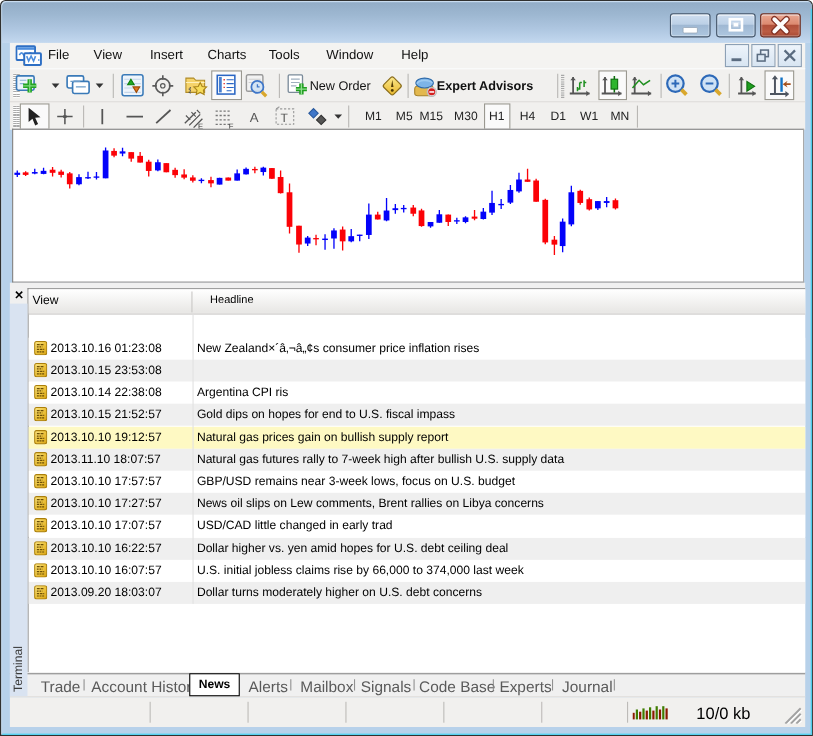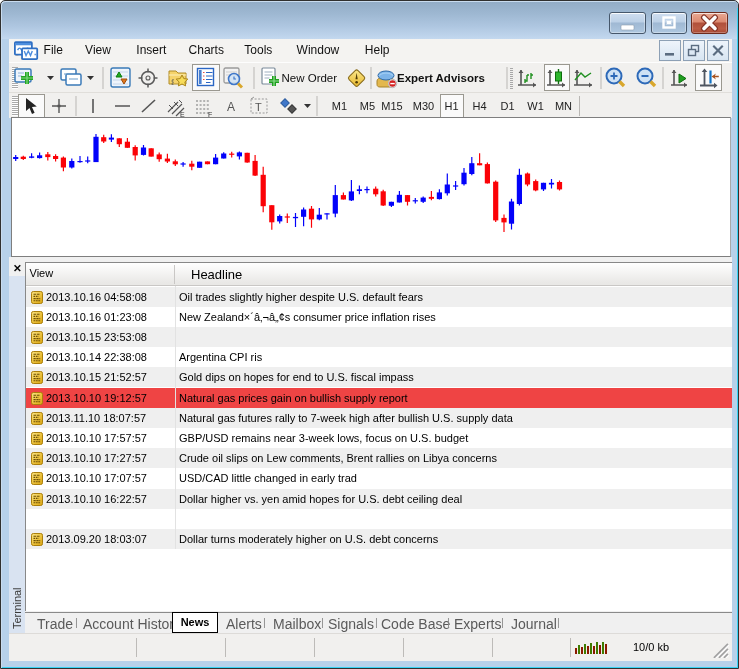"Headline" #thead .c2 { font-size: 13px -> 10px }
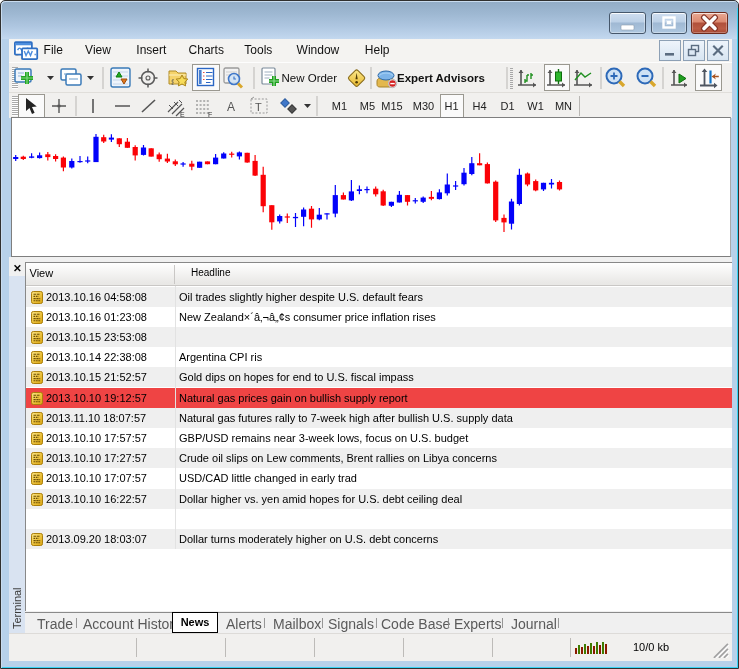"2013.10.16 04:58:08" div.trow { html: <div> <span><svg> <rect></rect> <g> <line></line> <line></line> <line></line> <line></line> </g> </svg></span> <span>2013.10.16 04:58:08</span> <span>Oil trades slightly higher despite U.S. default fears</span> </div> -> none }
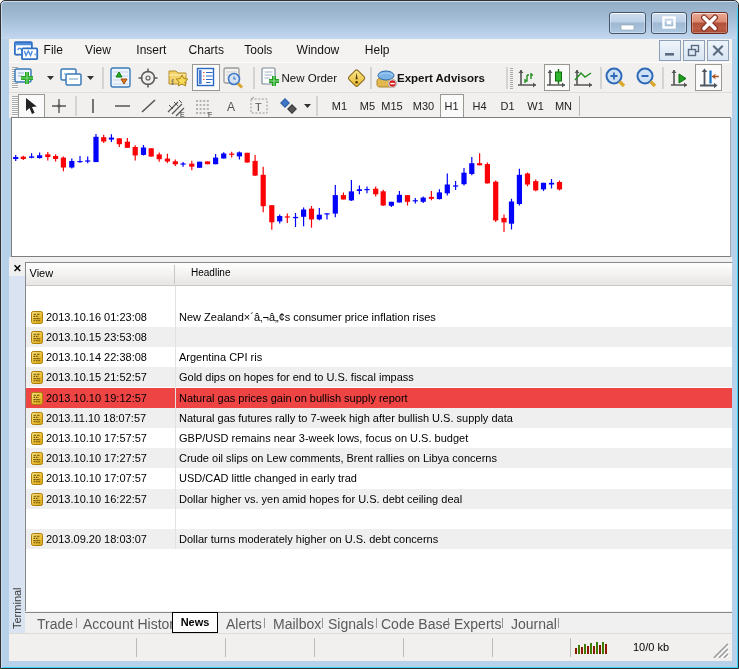"2013.10.10 19:12:57" div.trow { background: #ef4444 -> #fef9c3 }
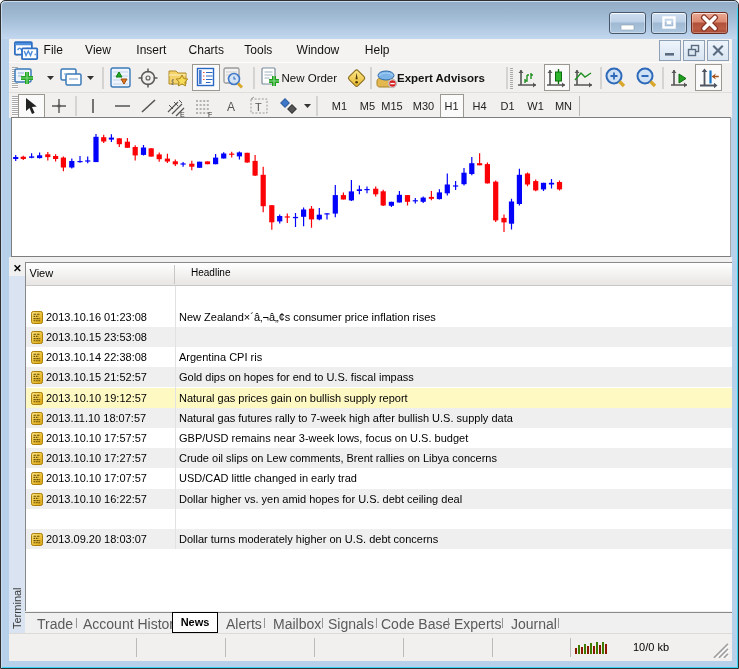"Crude oil slips on Lew" span.hh { text: Crude -> News }
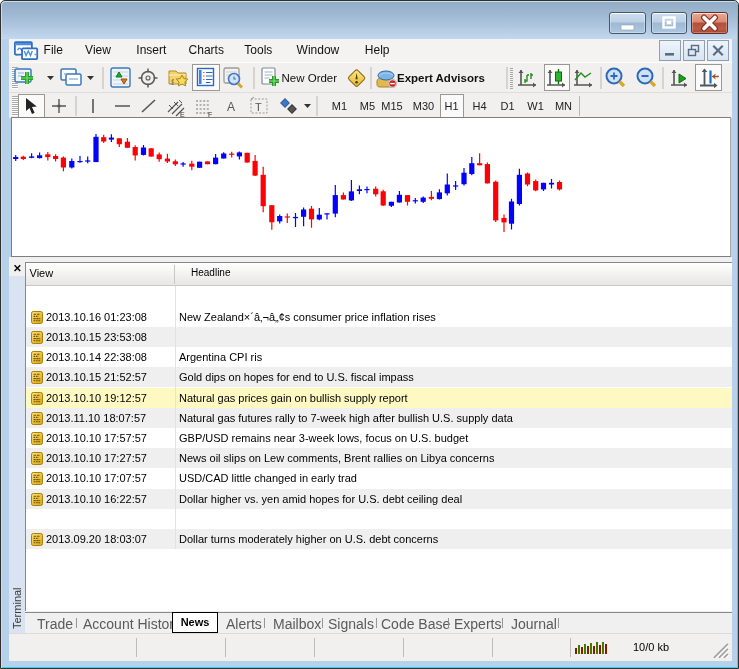"2013.10.10 16:07:57" div.trow { html: none -> <div> <span><svg> <rect></rect> <g> <line></line> <line></line> <line></line> <line></line> </g> </svg></span> <span>2013.10.10 16:07:57</span> <span>U.S. initial jobless claims rise by 66,000 to 374,000 last week</span> </div> }
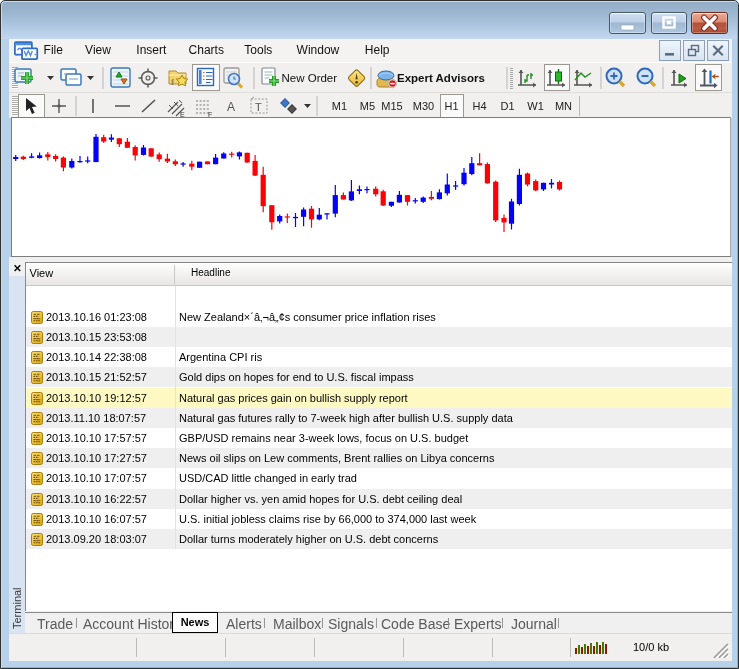"10/0 kb" #kb { font-size: 11px -> 15px }
